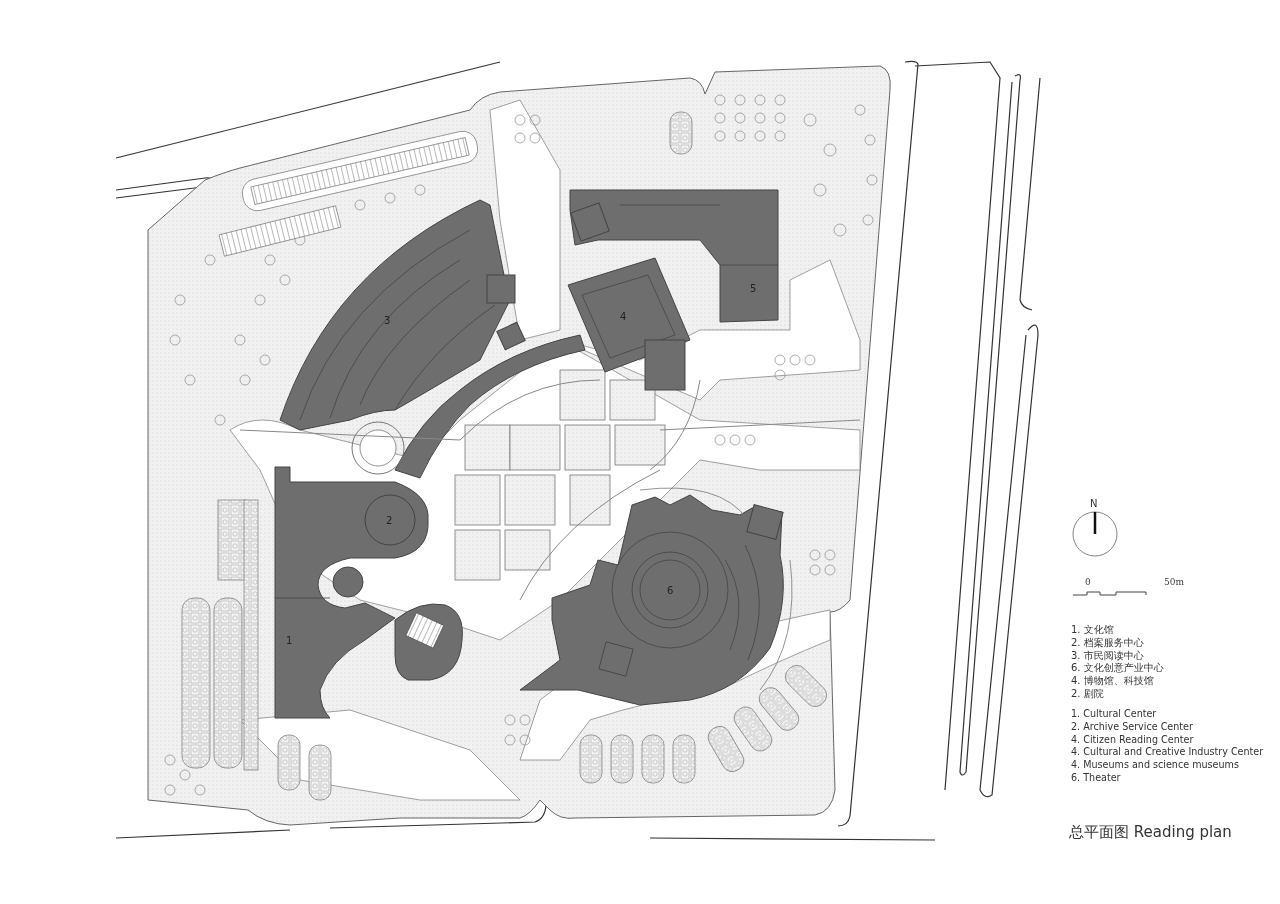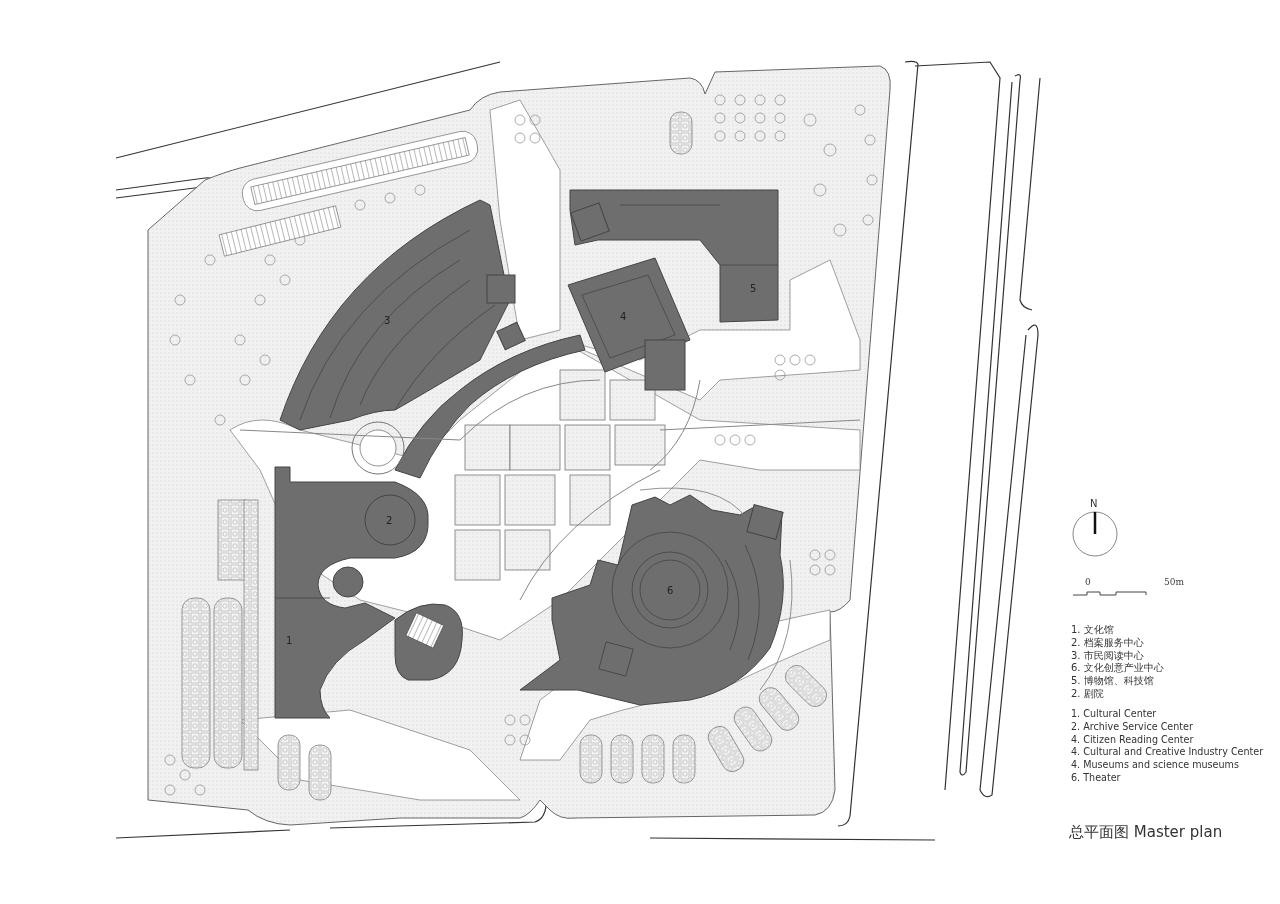"5. 博物馆、科技馆" div { text: 5 -> 4 }
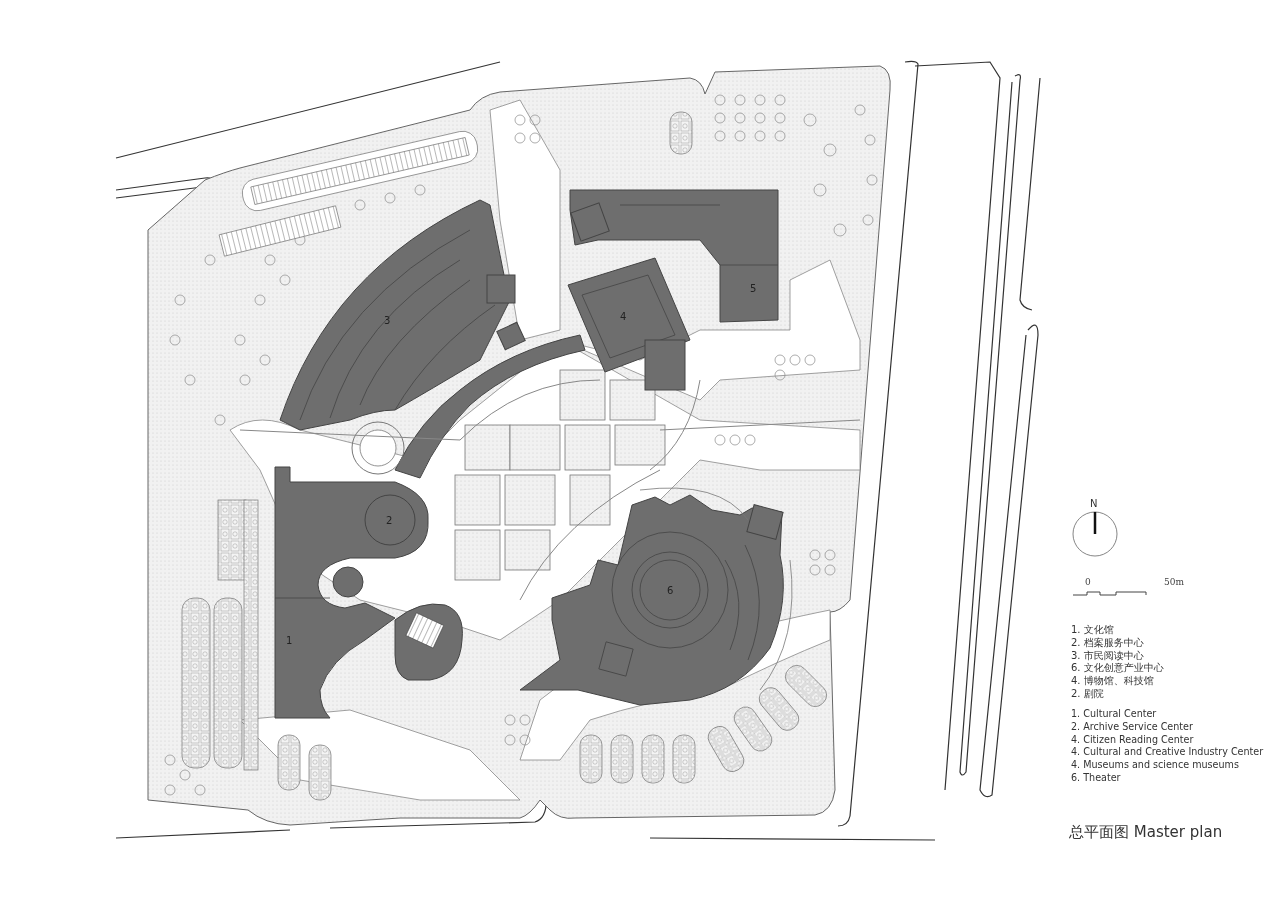"总平面图 Master plan" div.title { text: Master -> Reading }
